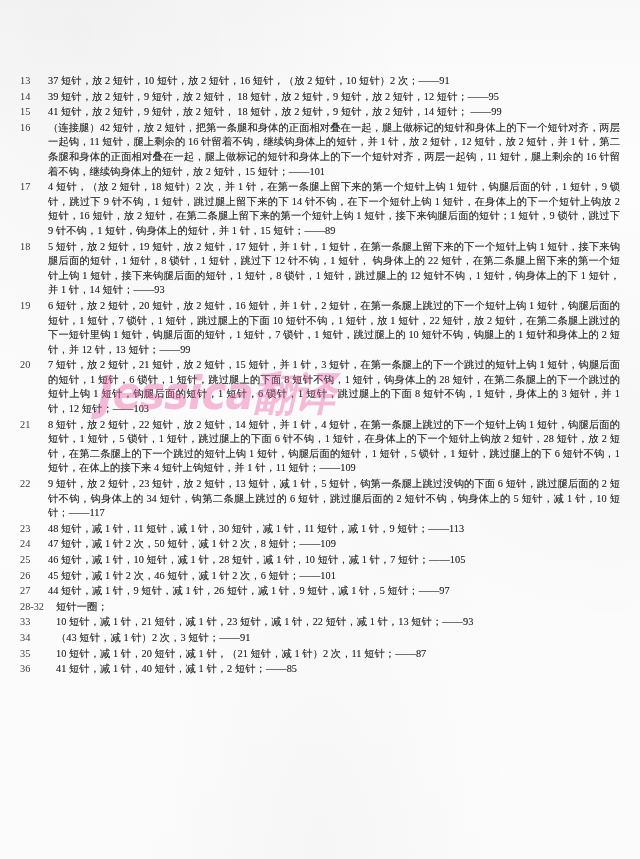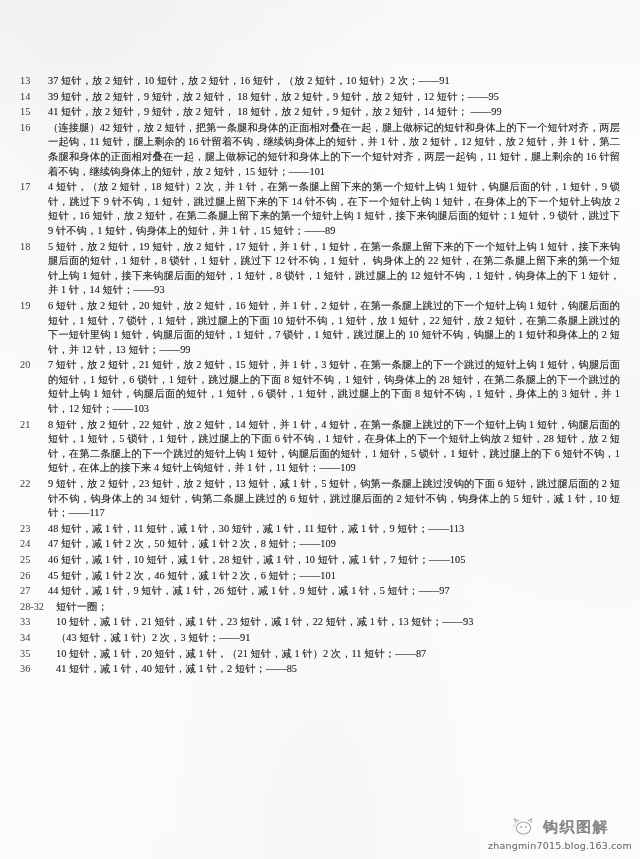"Jessica翻译" div { html: none -> <div> <div>Jessica翻译</div> </div> }
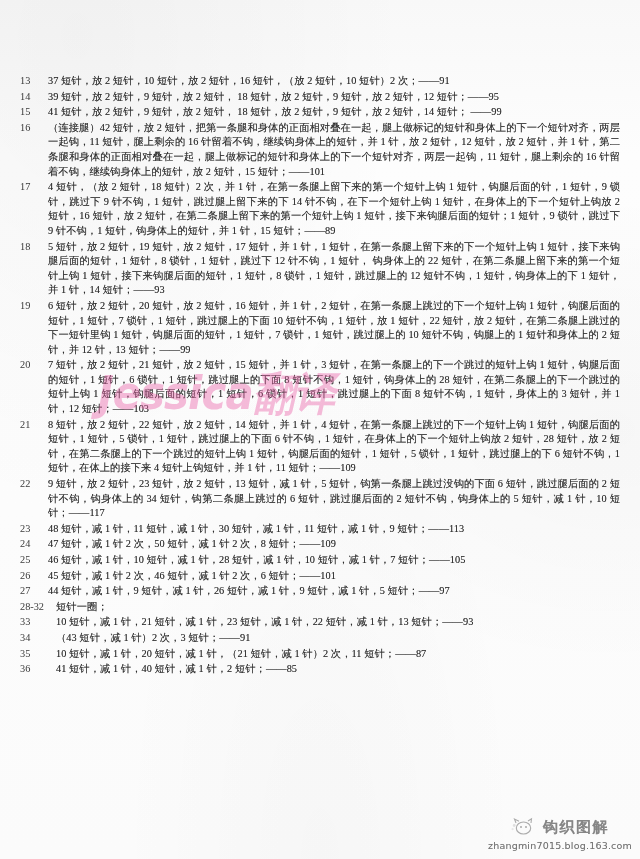"钩织图解" div { html: <div> <div> <span> <svg> <g> <path></path> <path></path> <ellipse></ellipse> </g> <circle></circle> <circle></circle> <circle></circle> <circle></circle> </svg> </span> <span>钩织图解</span> </div> <div>zhangmin7015.blog.163.com</div> </div> -> none }
